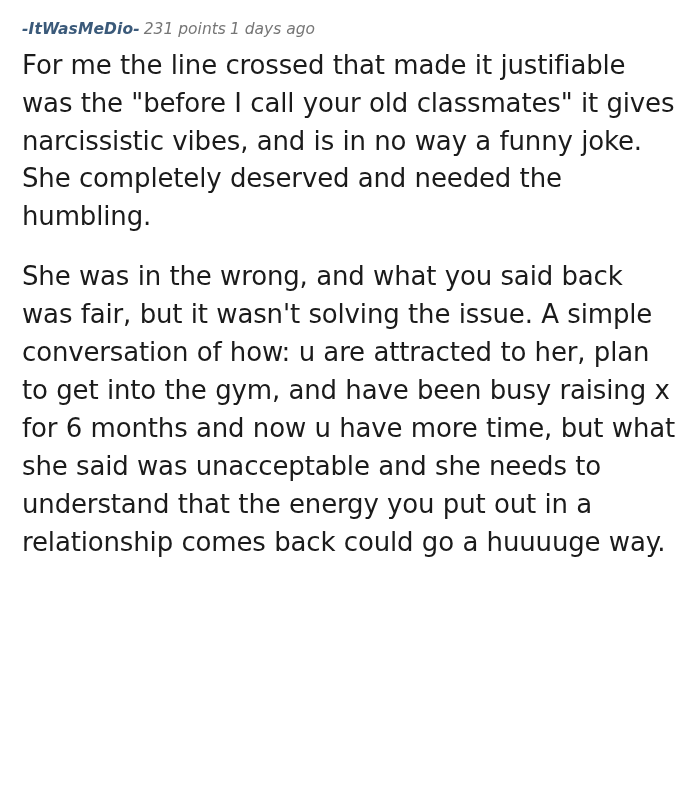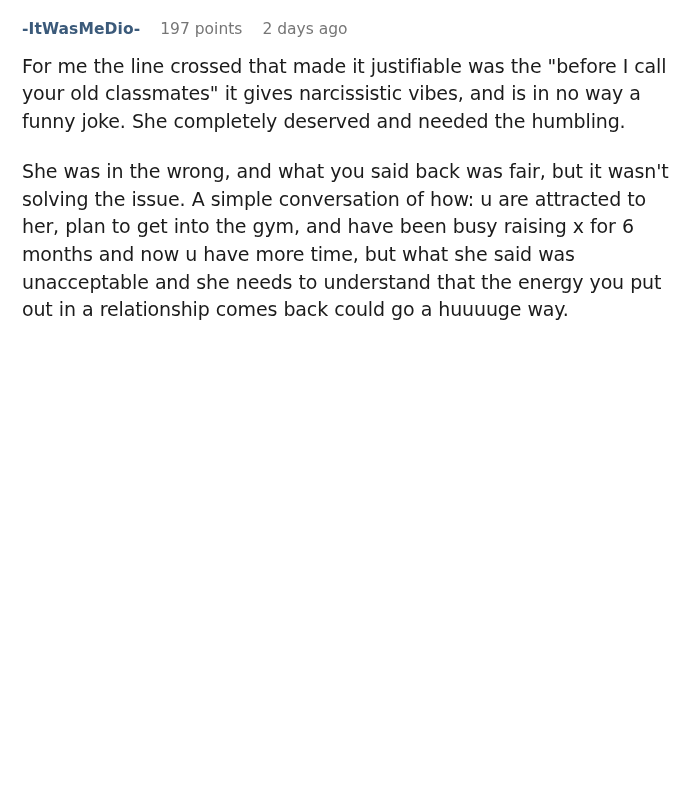"-ItWasMeDio-" .comment-meta { font-style: none -> italic; gap: 20px -> 4px; margin-bottom: 14px -> 8px }
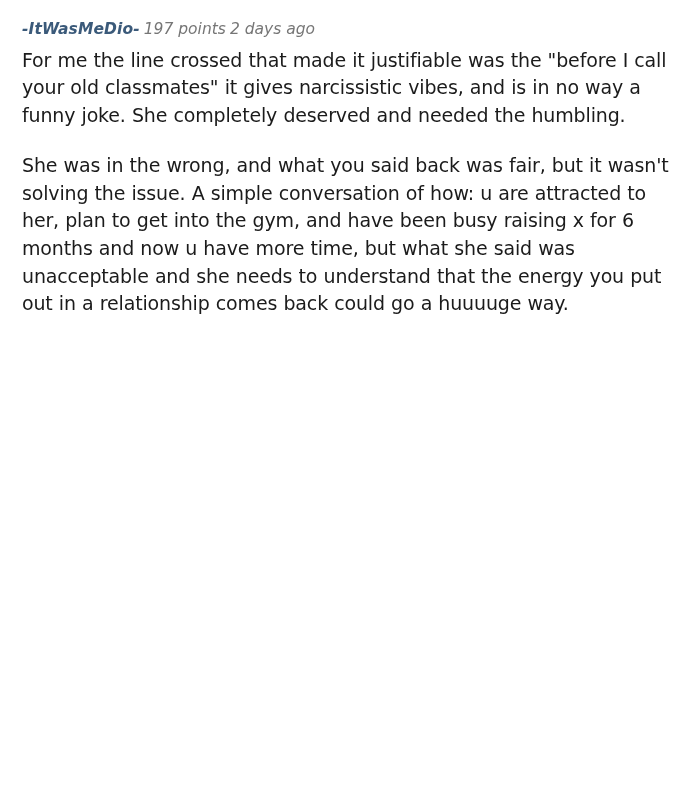"197 points" span.points { text: 197 -> 231 }
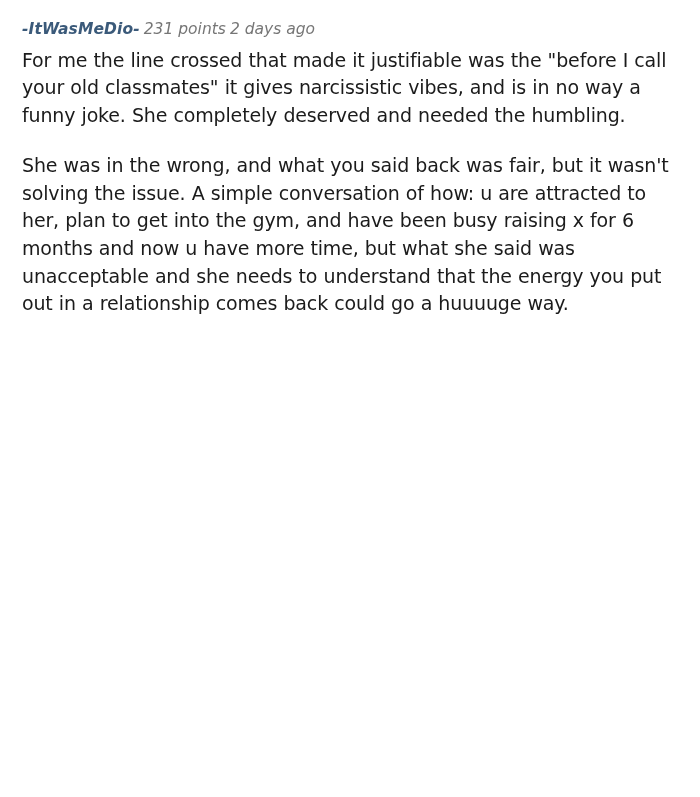"2 days ago" span.timestamp { text: 2 -> 1 }
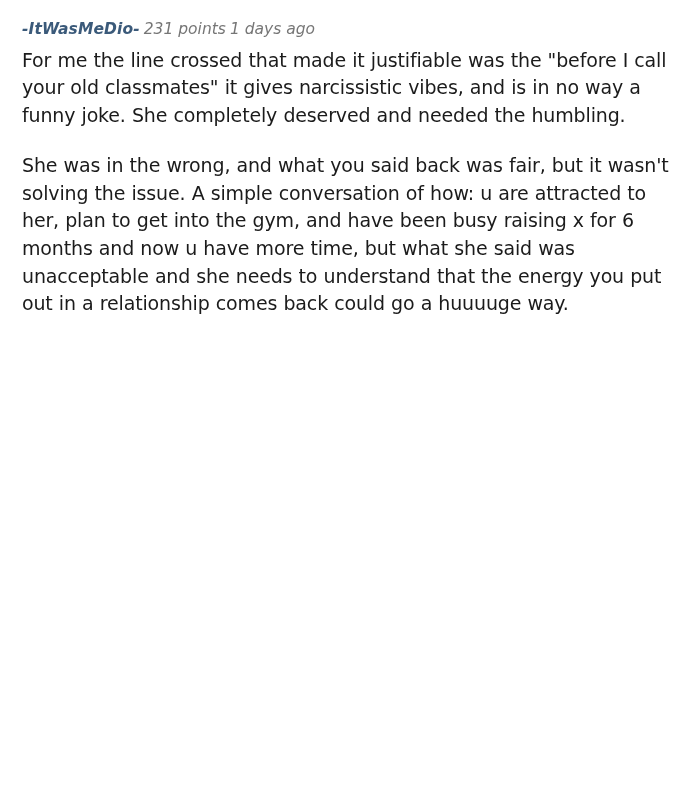"For me the line crossed" .comment-body p { font-size: 19px -> 26px }
